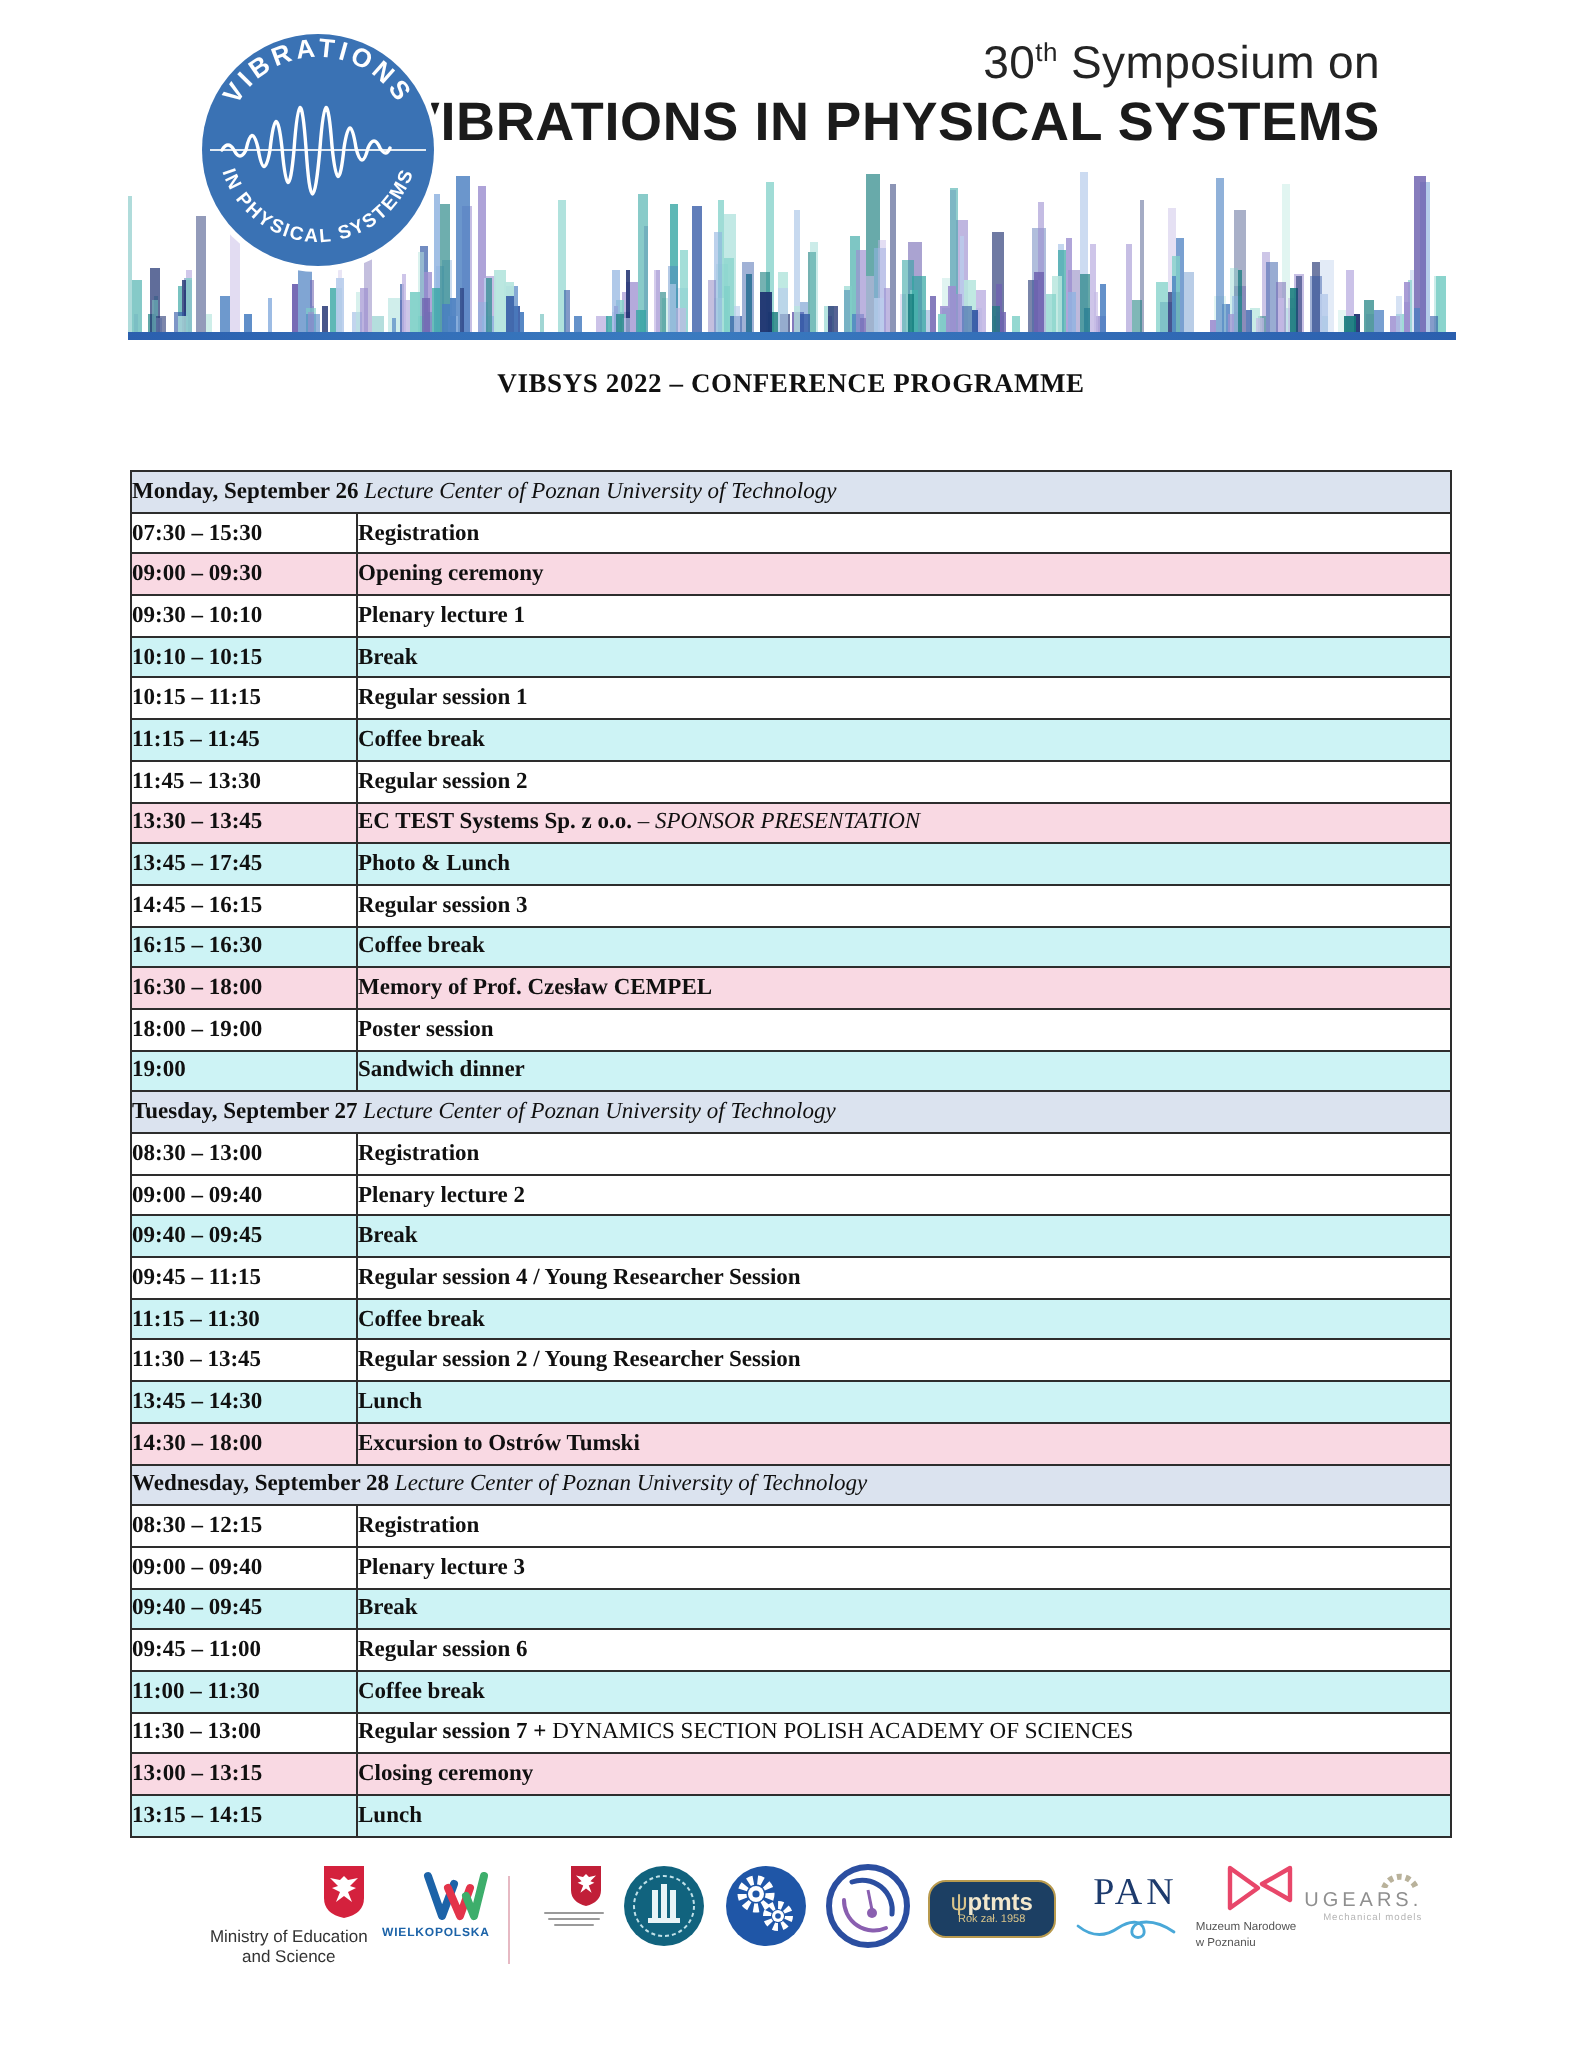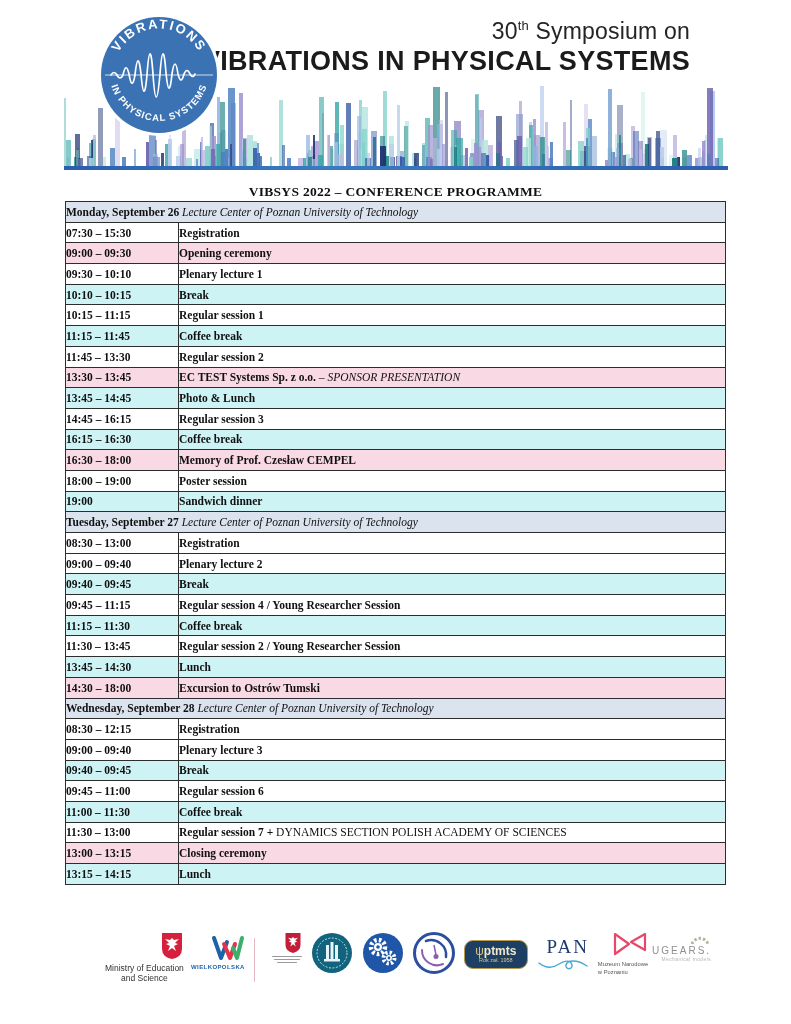"Monday, September 26 Lecture Center" table.programme { top: 201px -> 235px }
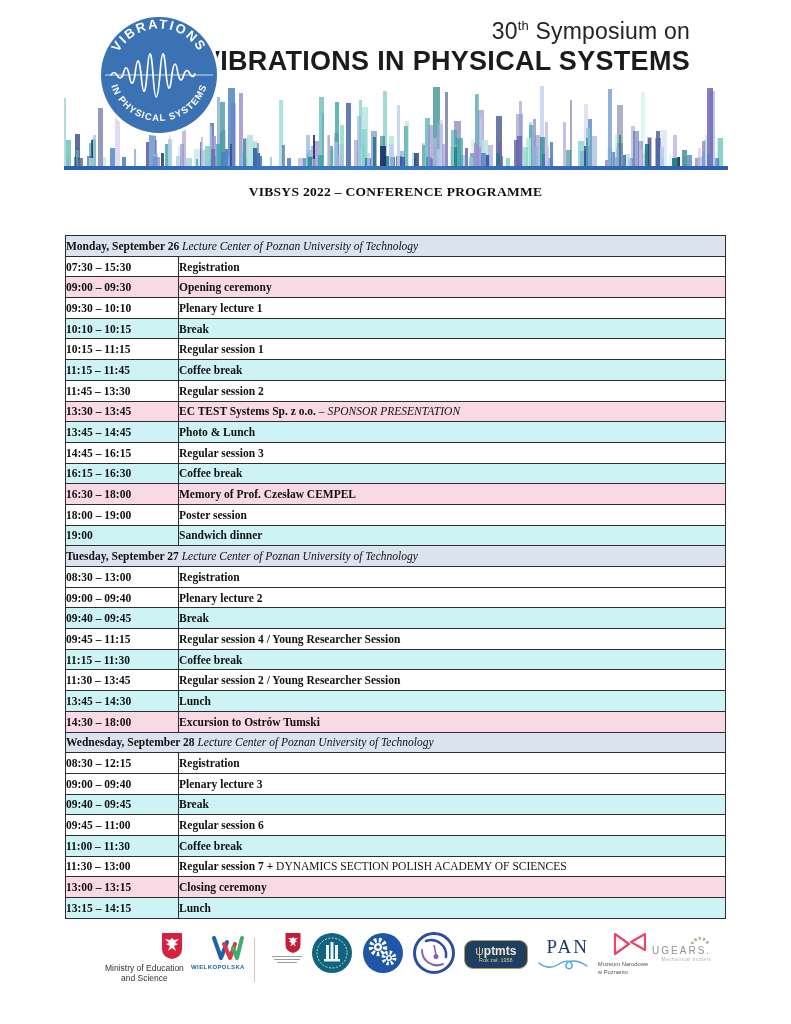"13:45 – 14:45" td.time { text: 14:45 -> 17:45 }
